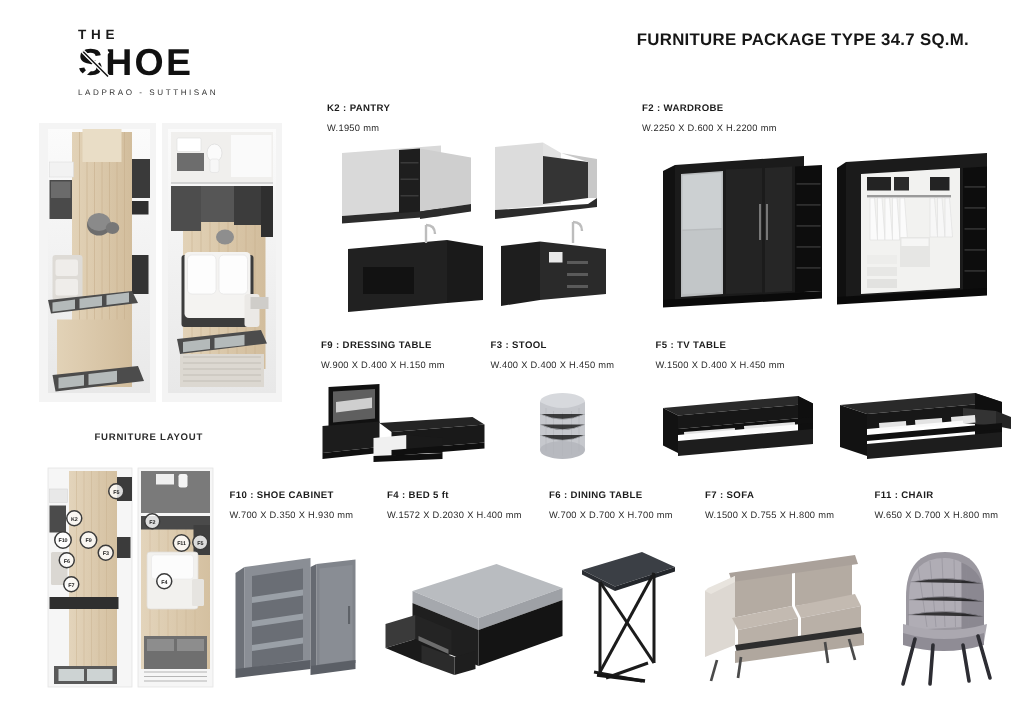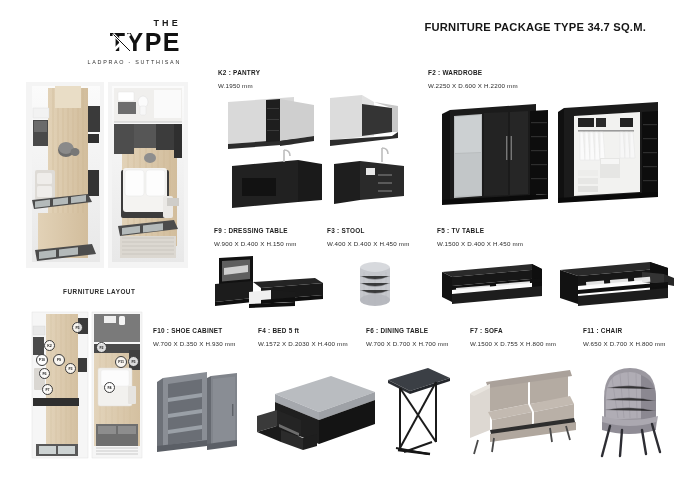"THE" .logo { left: 66px -> 52px; text-align: right -> left }
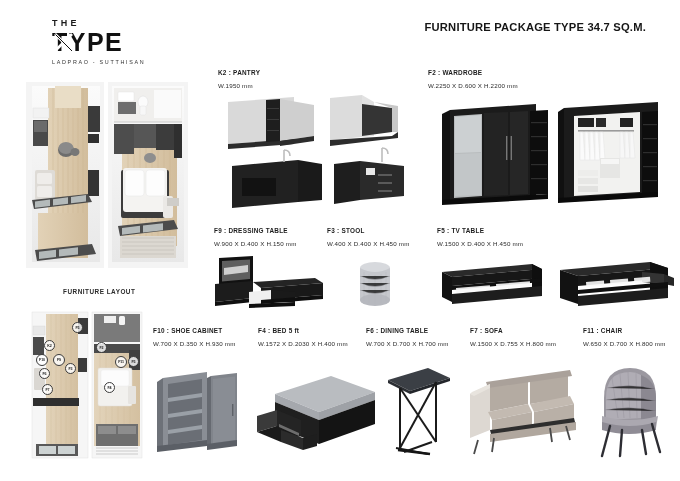"TYPE" span { text: TYPE -> SHOE }
